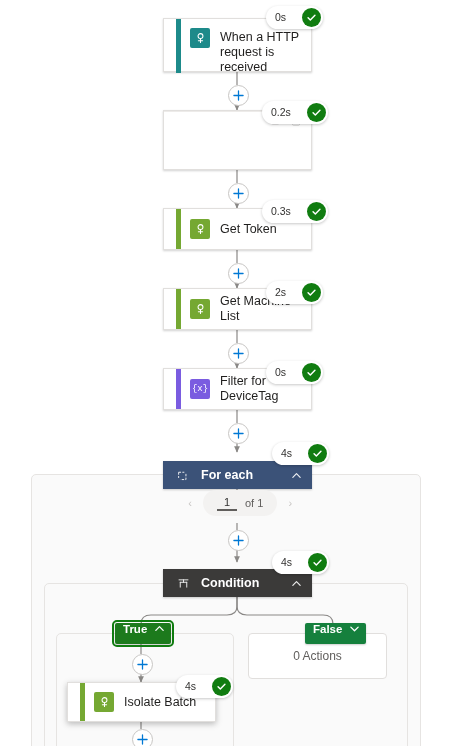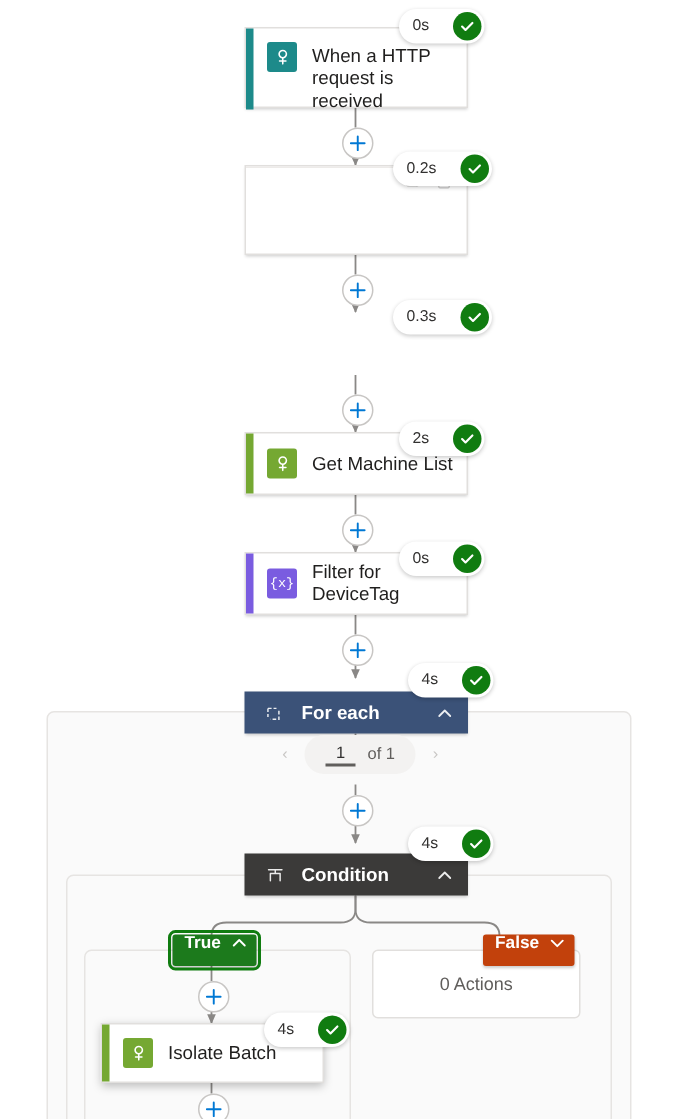"When a HTTP request is" .card .row { padding-left: 0 -> 12px }
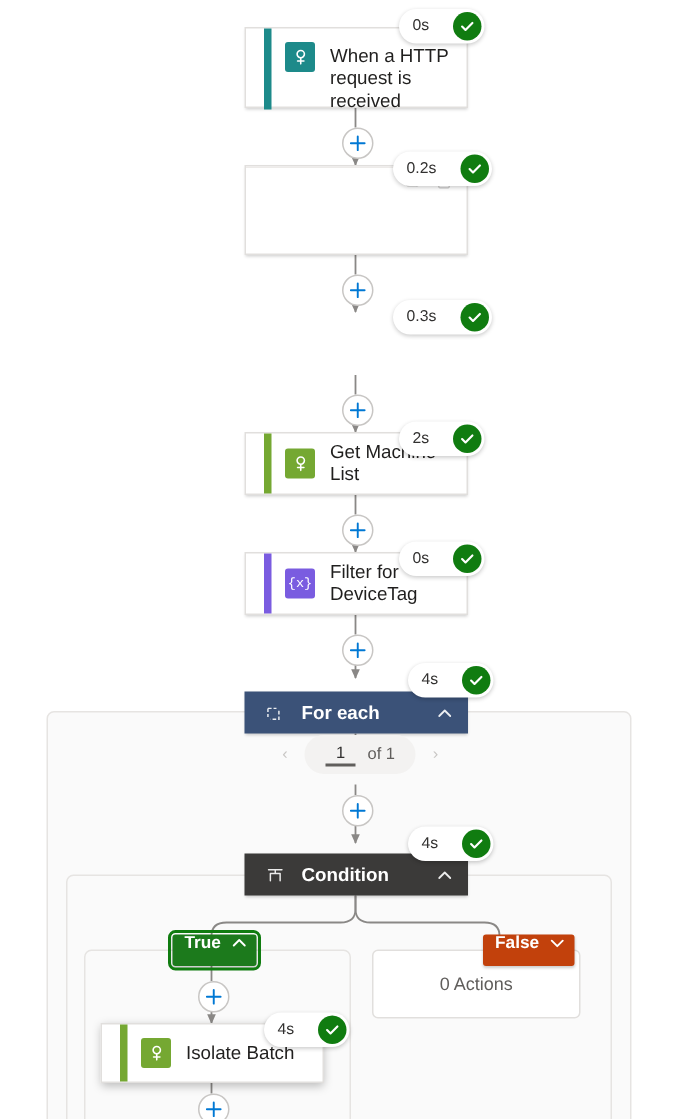"Get Token" div.card { html: none -> <div> <div> <div></div> <div> <svg> <circle></circle> <path></path> </svg> </div> <div>Get Token</div> </div> </div> }
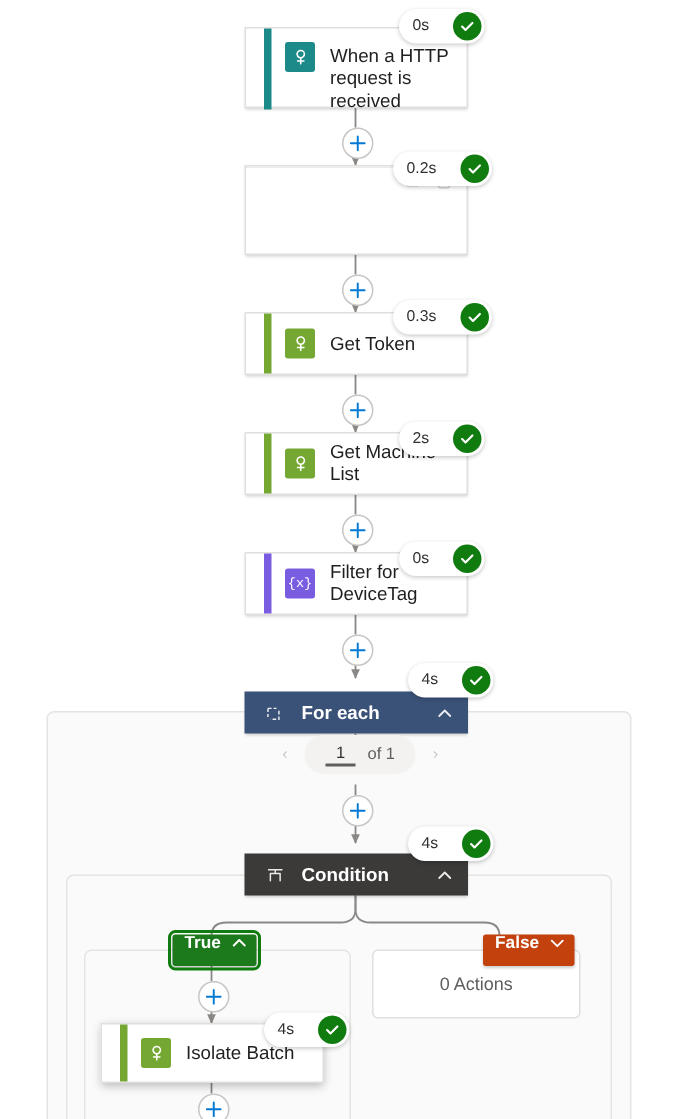"False" div.branch { background: #c2410c -> #15803d; margin-left: 17px -> none }
